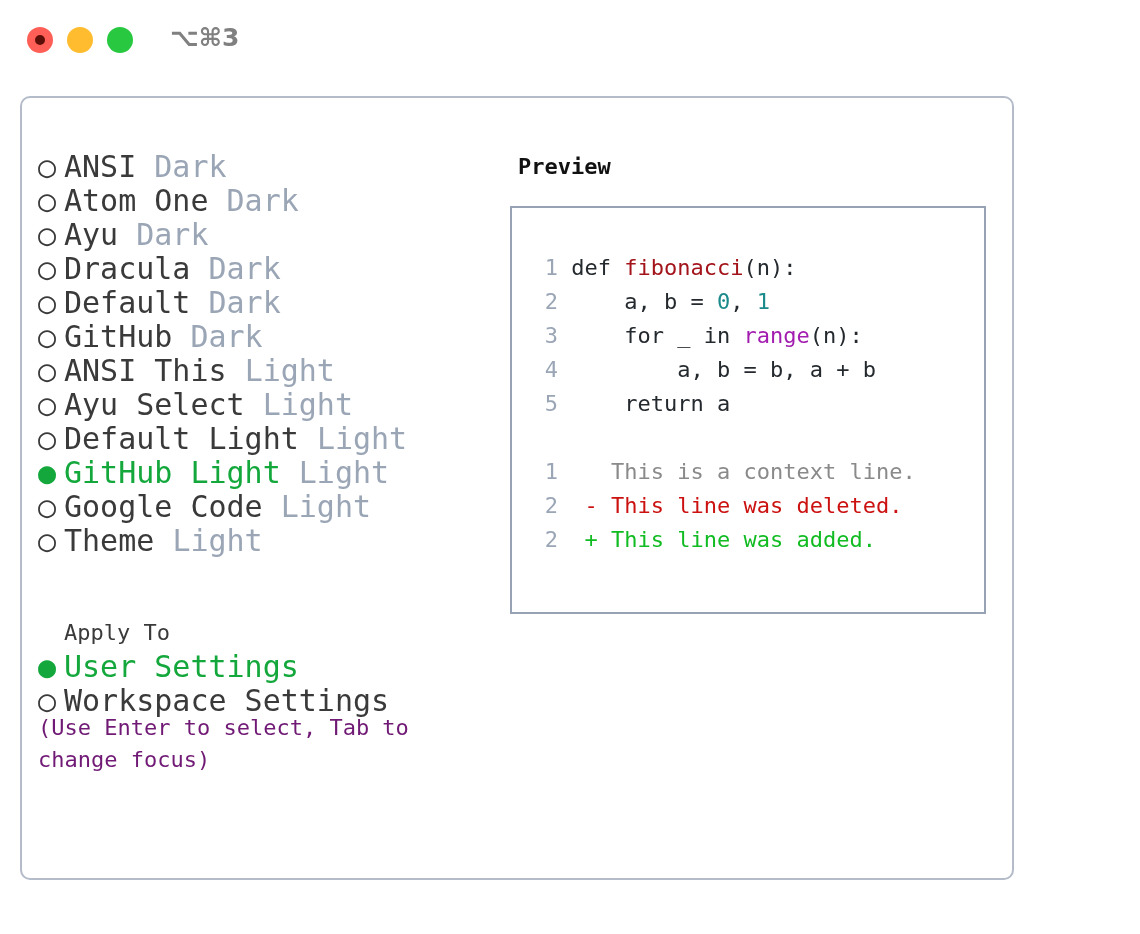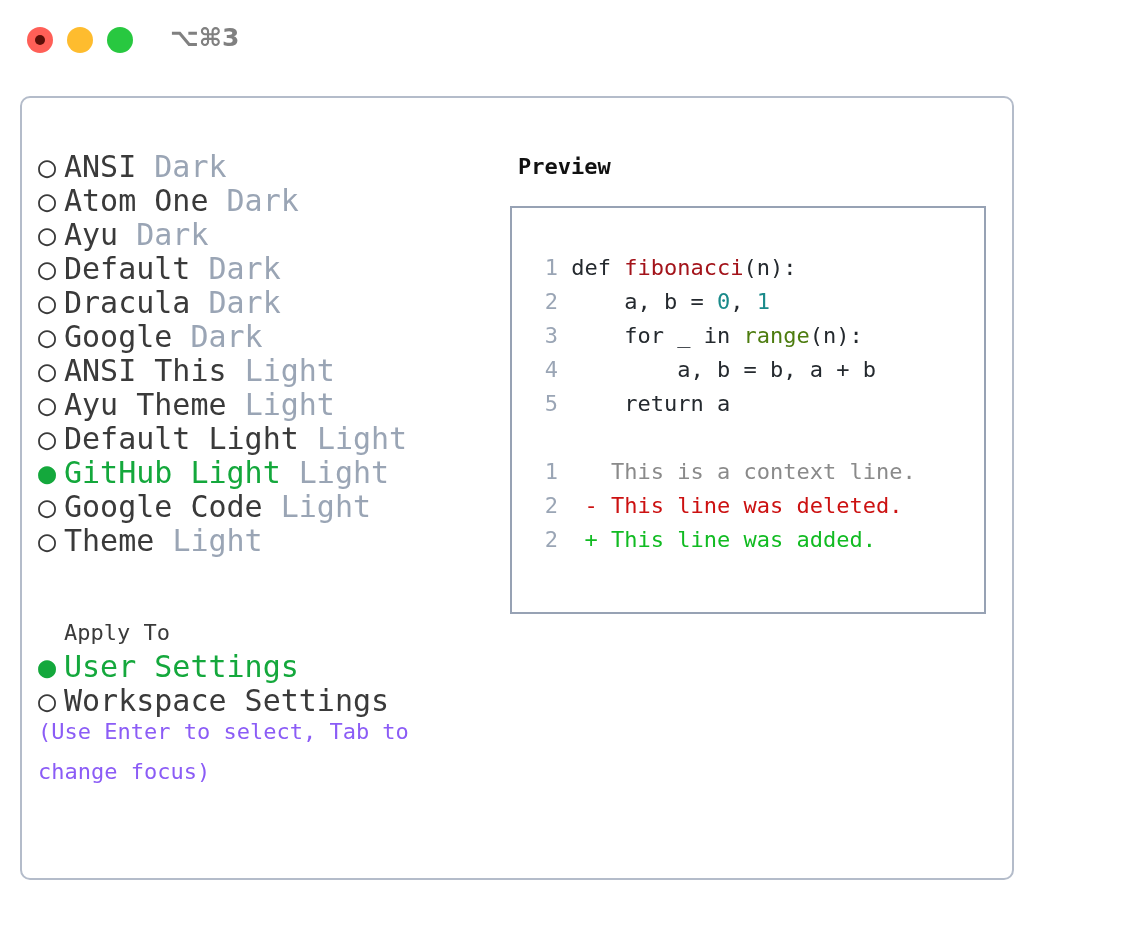"○ Default Dark" div.row { order: before "○ Dracula Dark" -> after "○ Dracula Dark" }
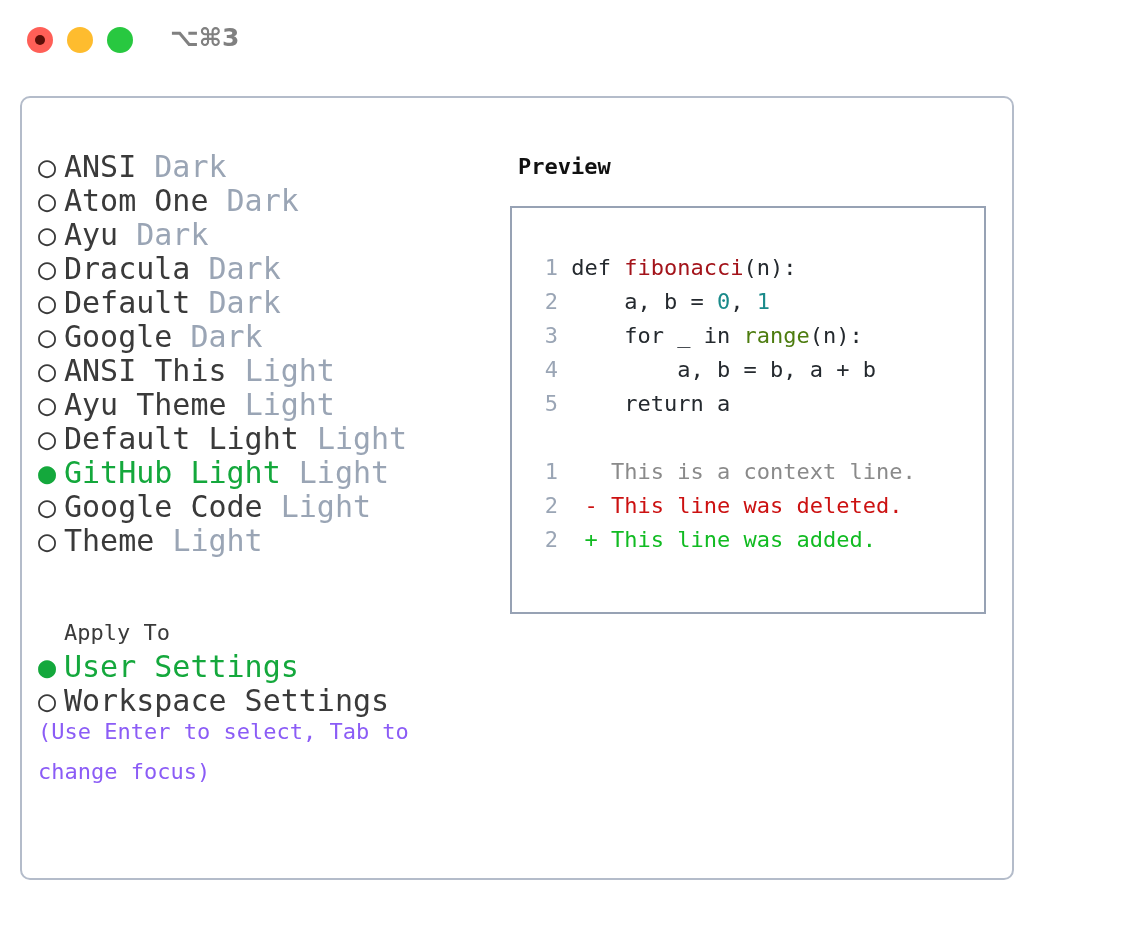"Google" span.theme-name { text: Google -> GitHub }
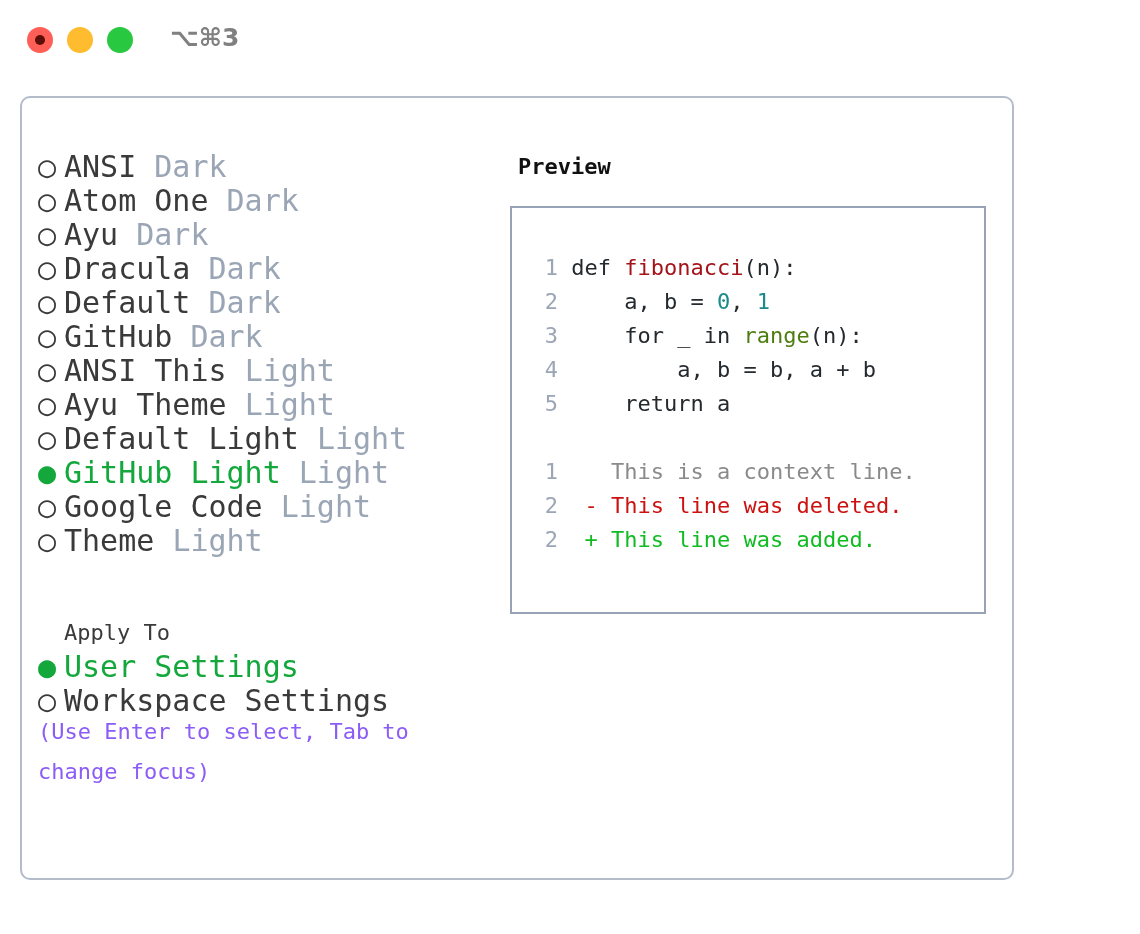"range" .tok-call { color: #4d7c0f -> #a21caf }
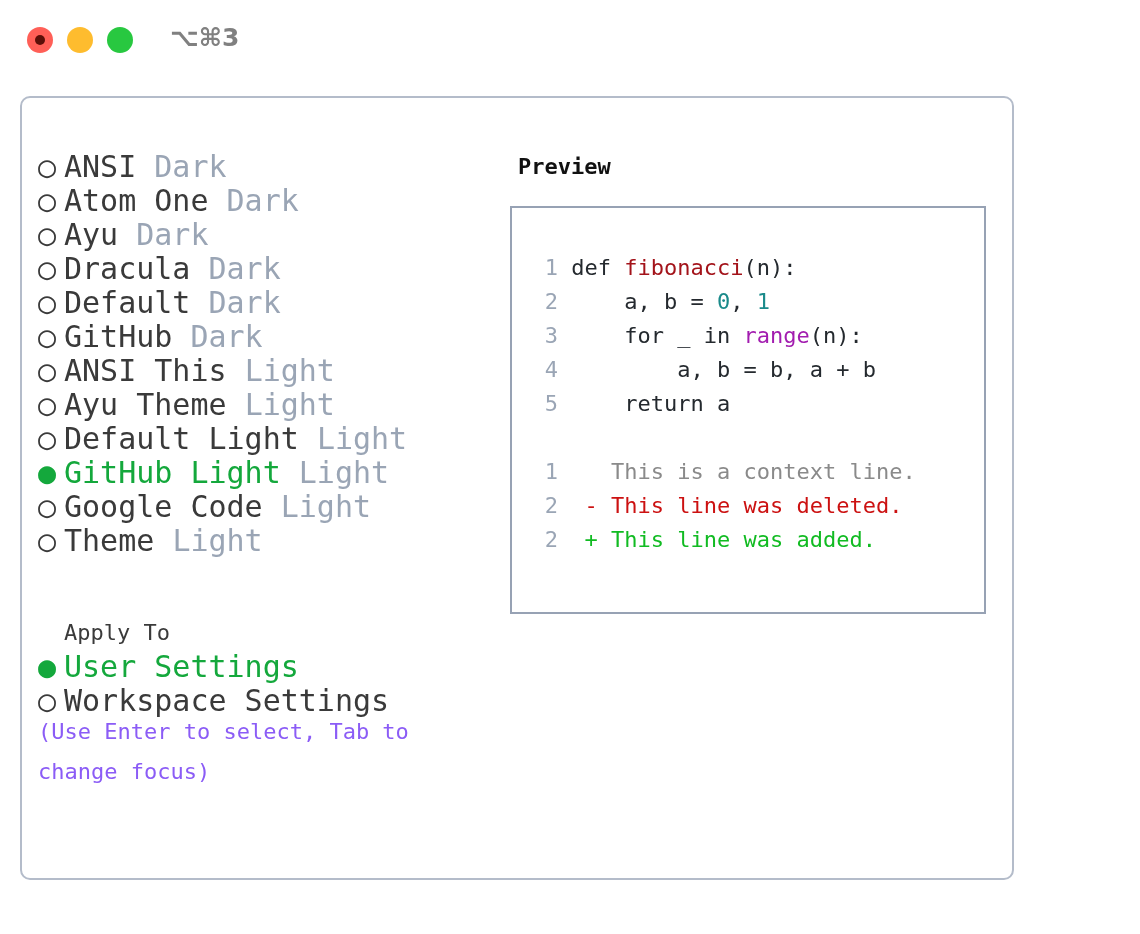"Ayu Theme" span.theme-name { text: Theme -> Select }
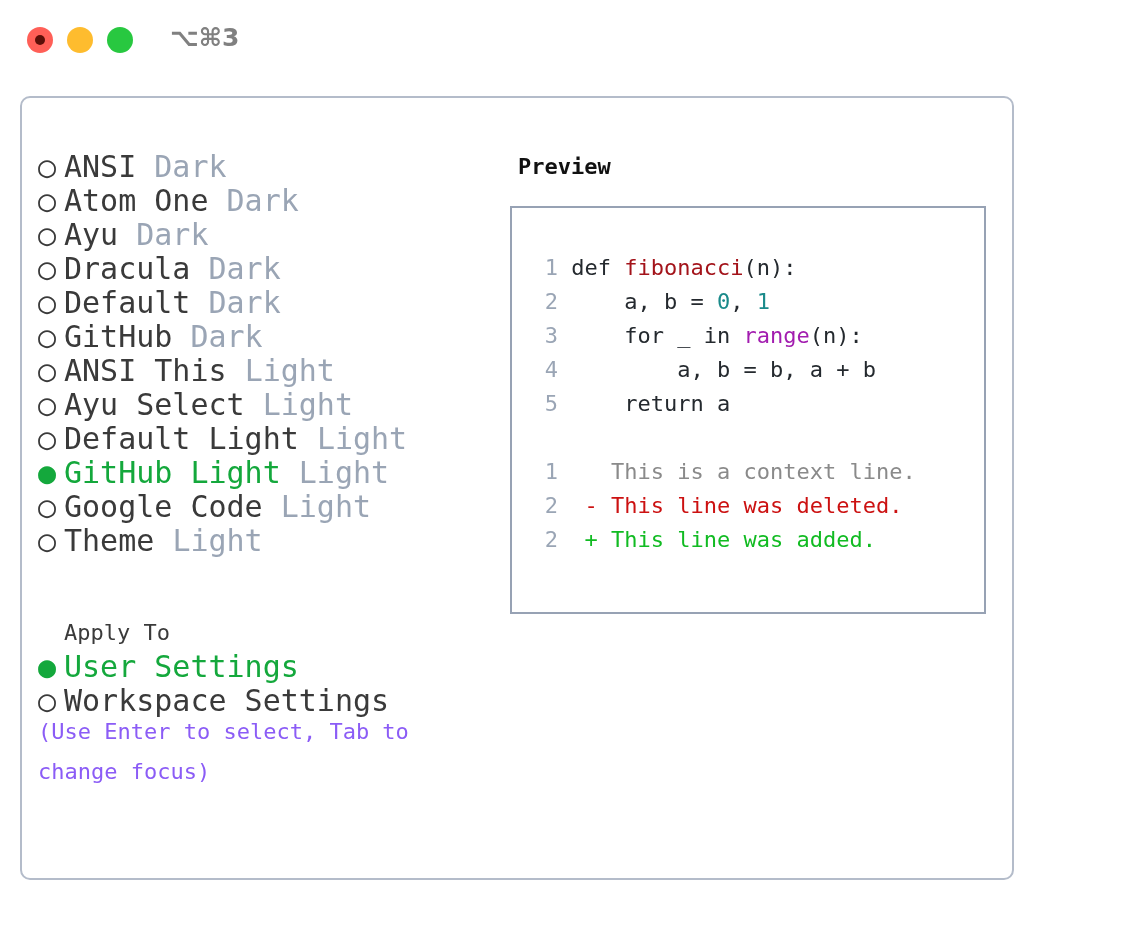"(Use Enter to select, Tab" #hint { color: #8b5cf6 -> #701a75; line-height: 40px -> 32px }
